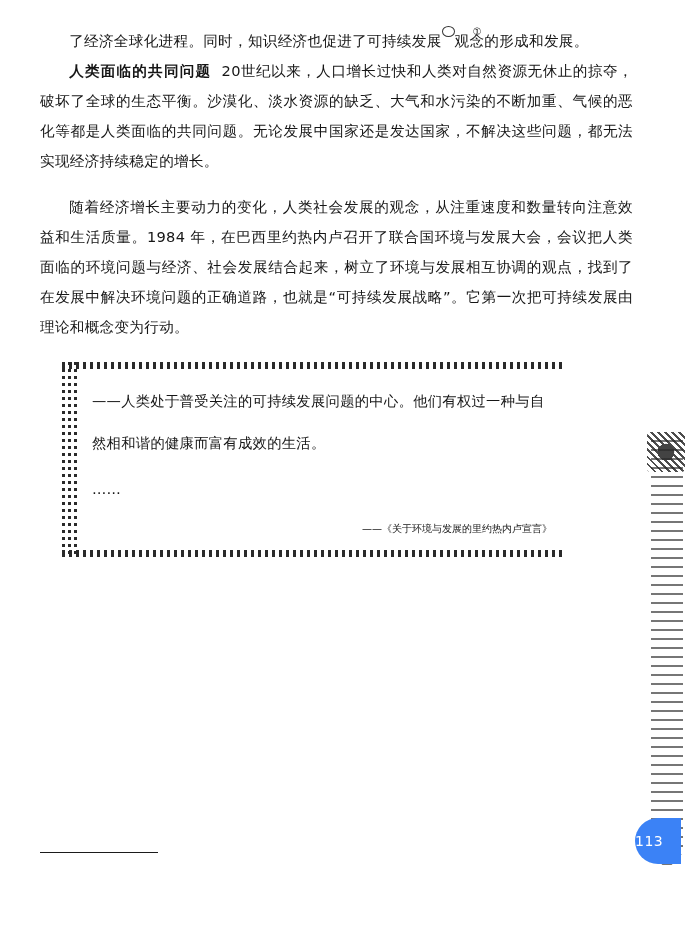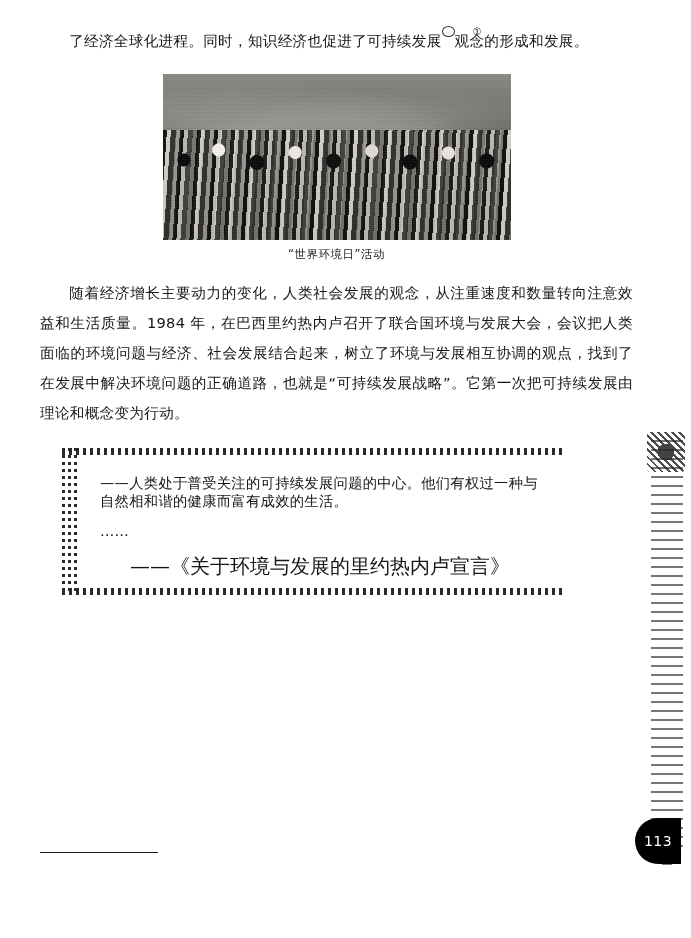"人类面临的共同问题" p.para { html: none -> <p><span>人类面临的共同问题</span>&nbsp;&nbsp;<span>20世纪以来，人口增长过快和人类对自然资源无休止的掠夺，破坏了全球的生态平衡。沙漠化、淡水资源的缺乏、大气和水污染的不断加重、气候的恶化等都是人类面临的共同问题。无论发展中国家还是发达国家，不解决这些问题，都无法实现经济持续稳定的增长。</span></p> }
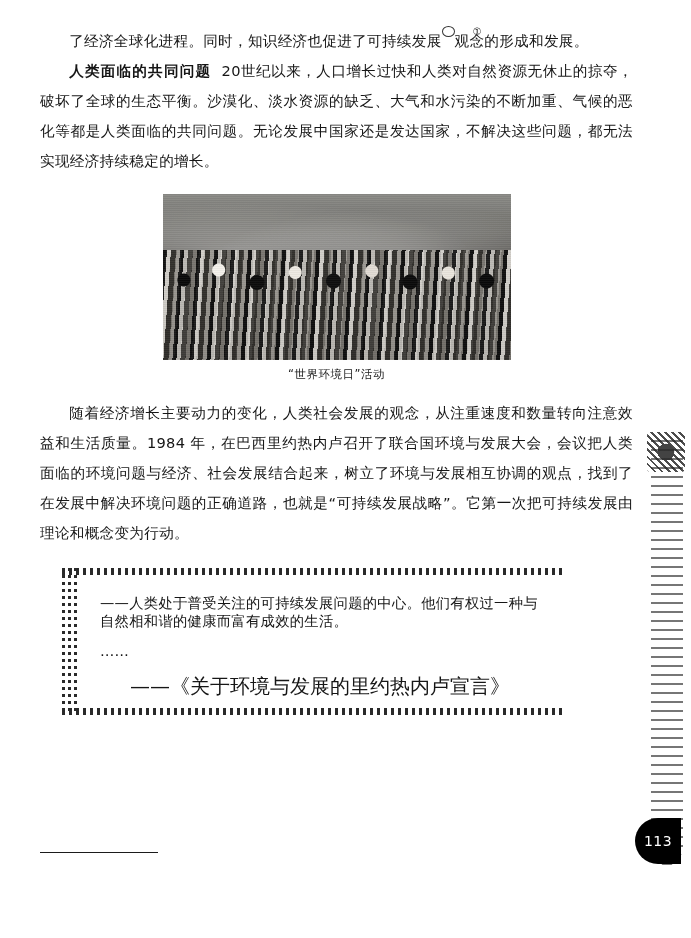"“世界环境日”活动" div.figure { html: <div> <div> <div></div> <div></div> <div></div> <div></div> </div> <div>“世界环境日”活动</div> </div> -> none }
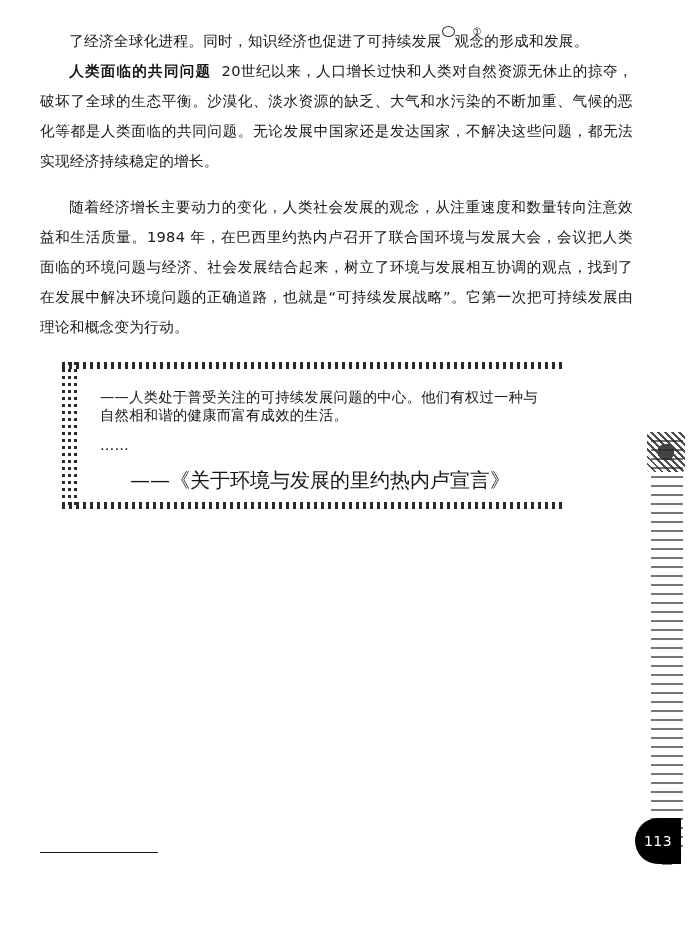"——人类处于普受关注的可持续发展问题的中心。他们有权过一种与自然相和谐的健康而富" .quote-line { line-height: 18px -> 42px; margin: 12px -> 4px }
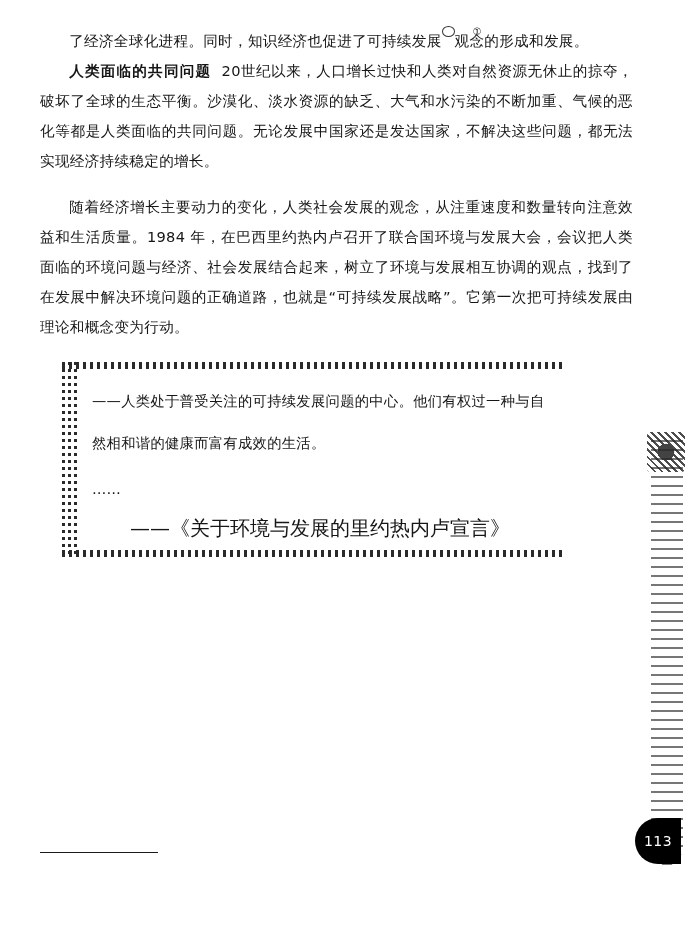"——《关于环境与发展的里约热内卢宣言》" .quote-src { font-size: 20px -> 10px; text-align: center -> right }
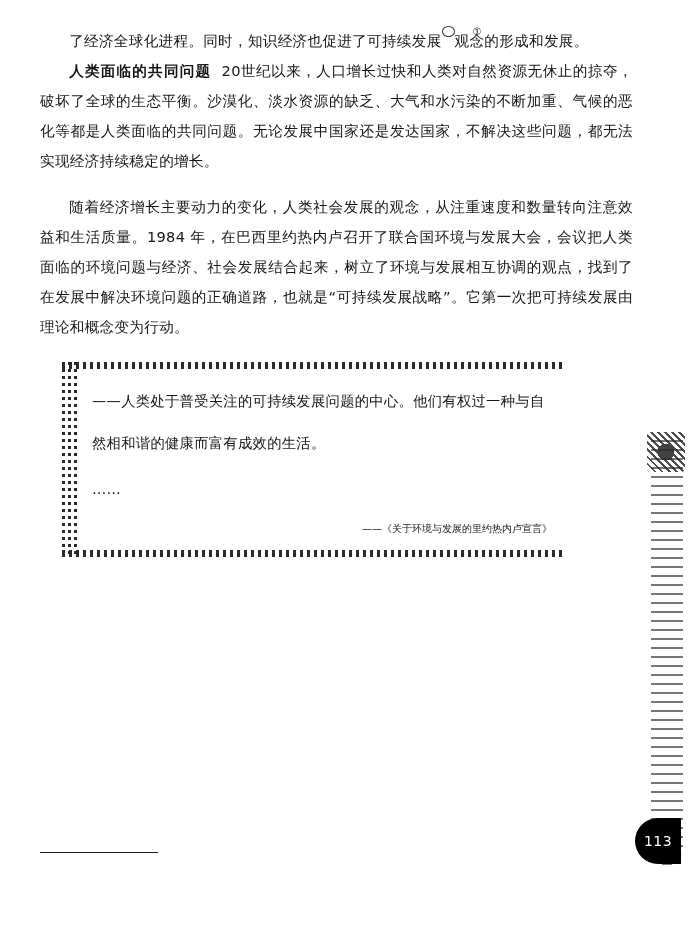"113" .pagenum { background: #000000 -> #3b82f6; text-align: center -> none }
